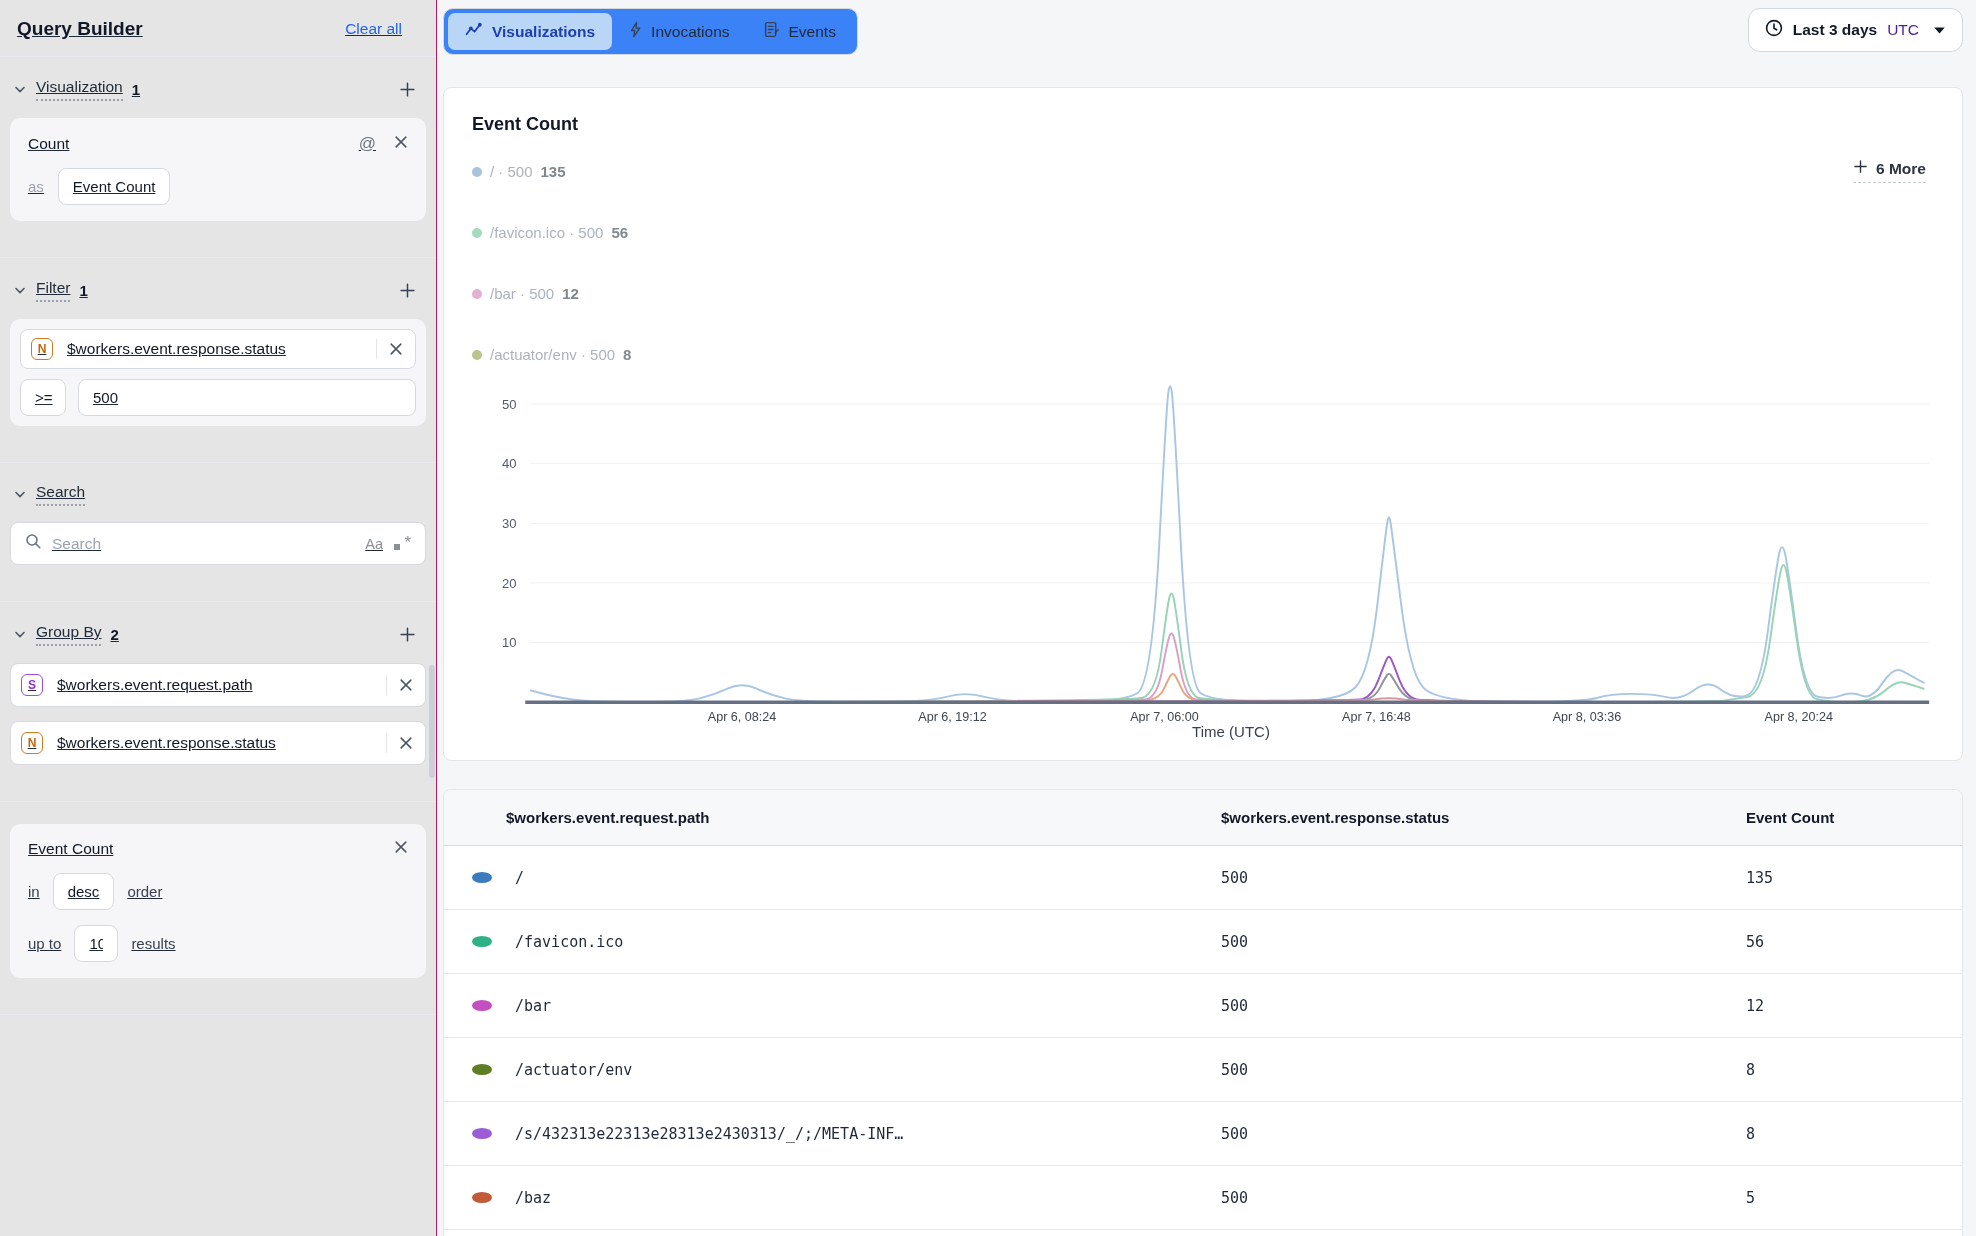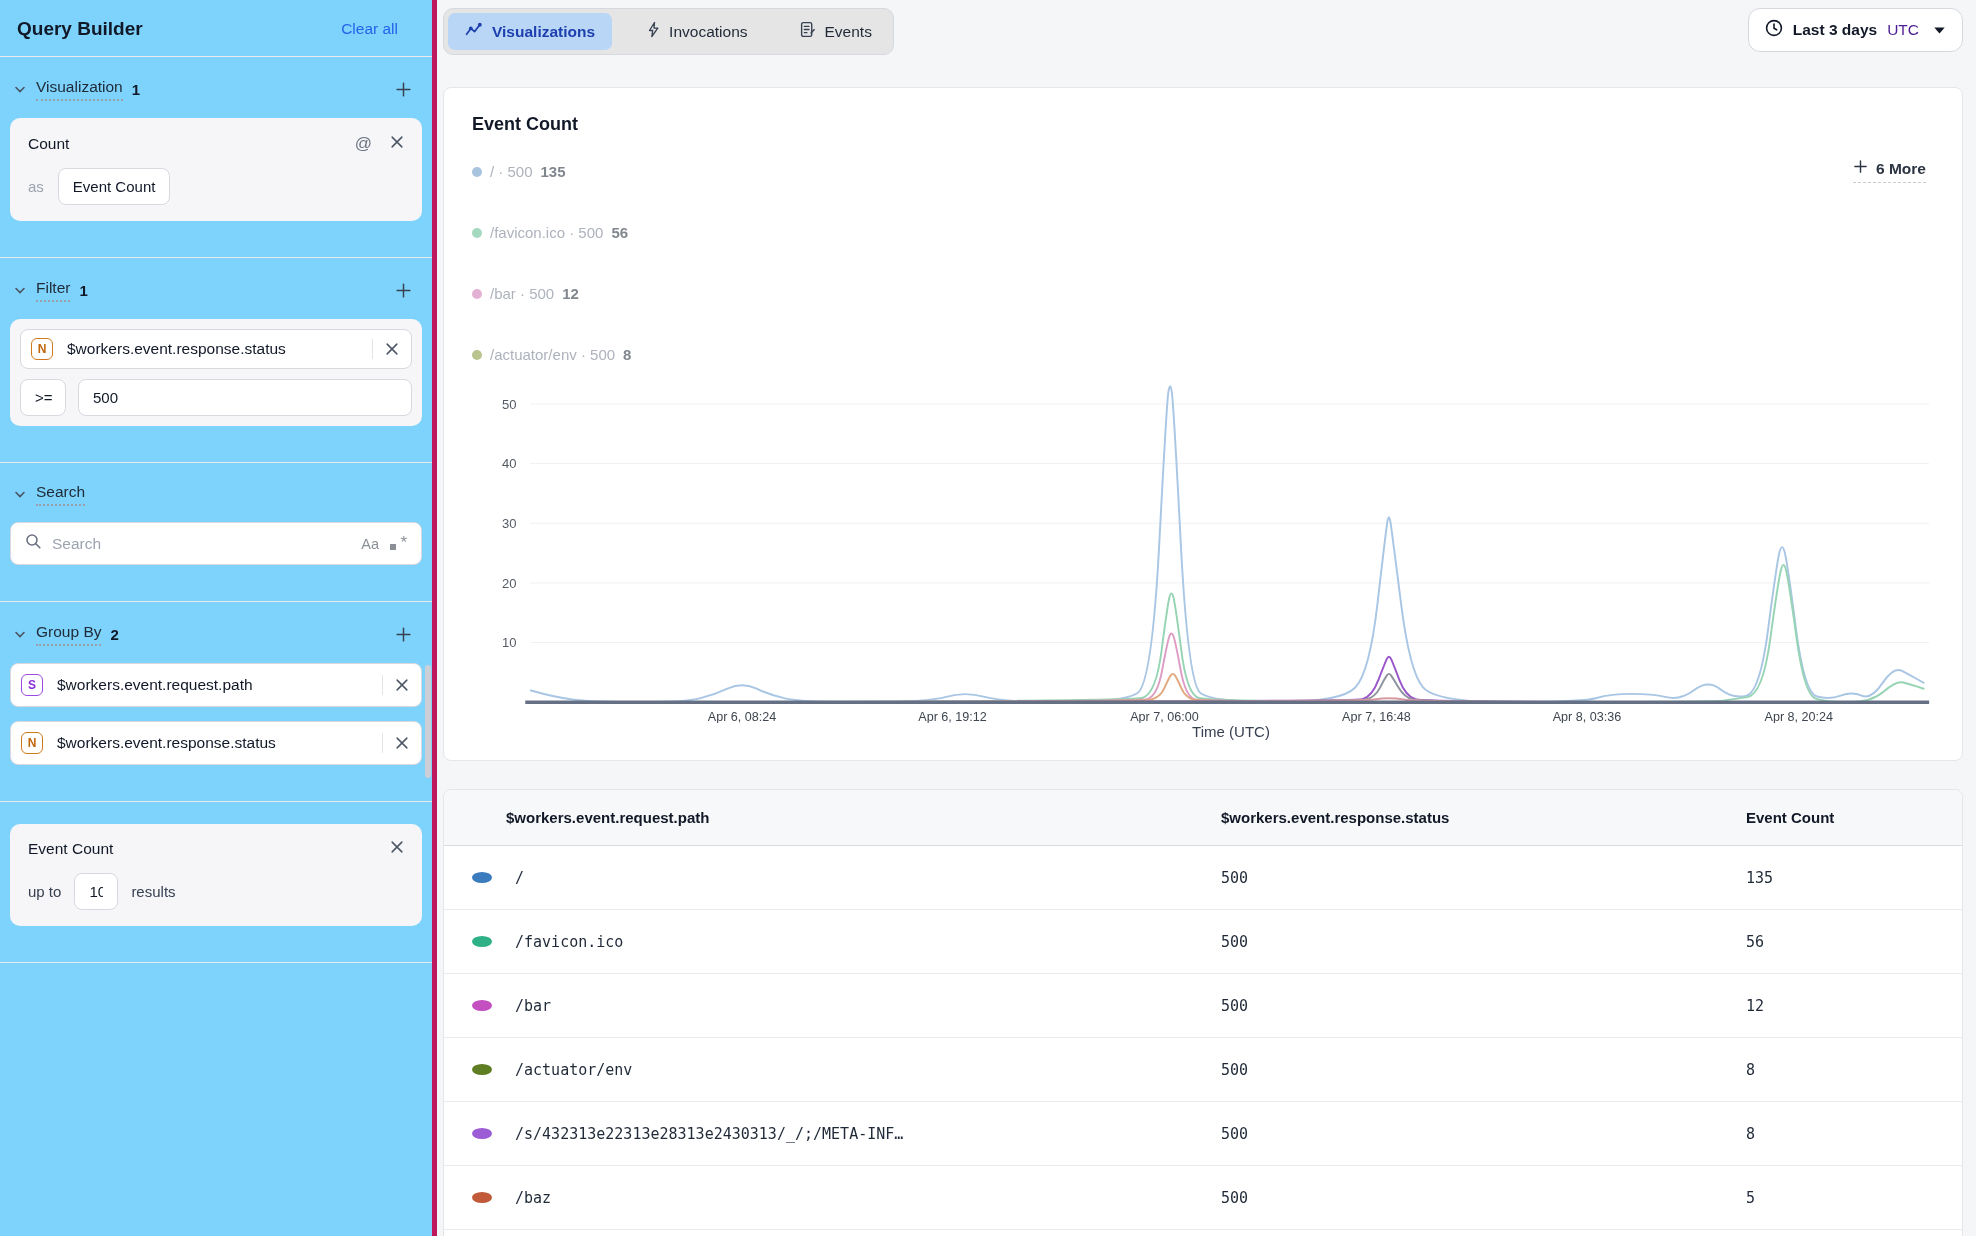"Query Builder" .sidebar { background: #7dd3fc -> #e5e5e5; border-right: 5px solid #be185d -> 1px solid #be185d; text-decoration: none -> underline }
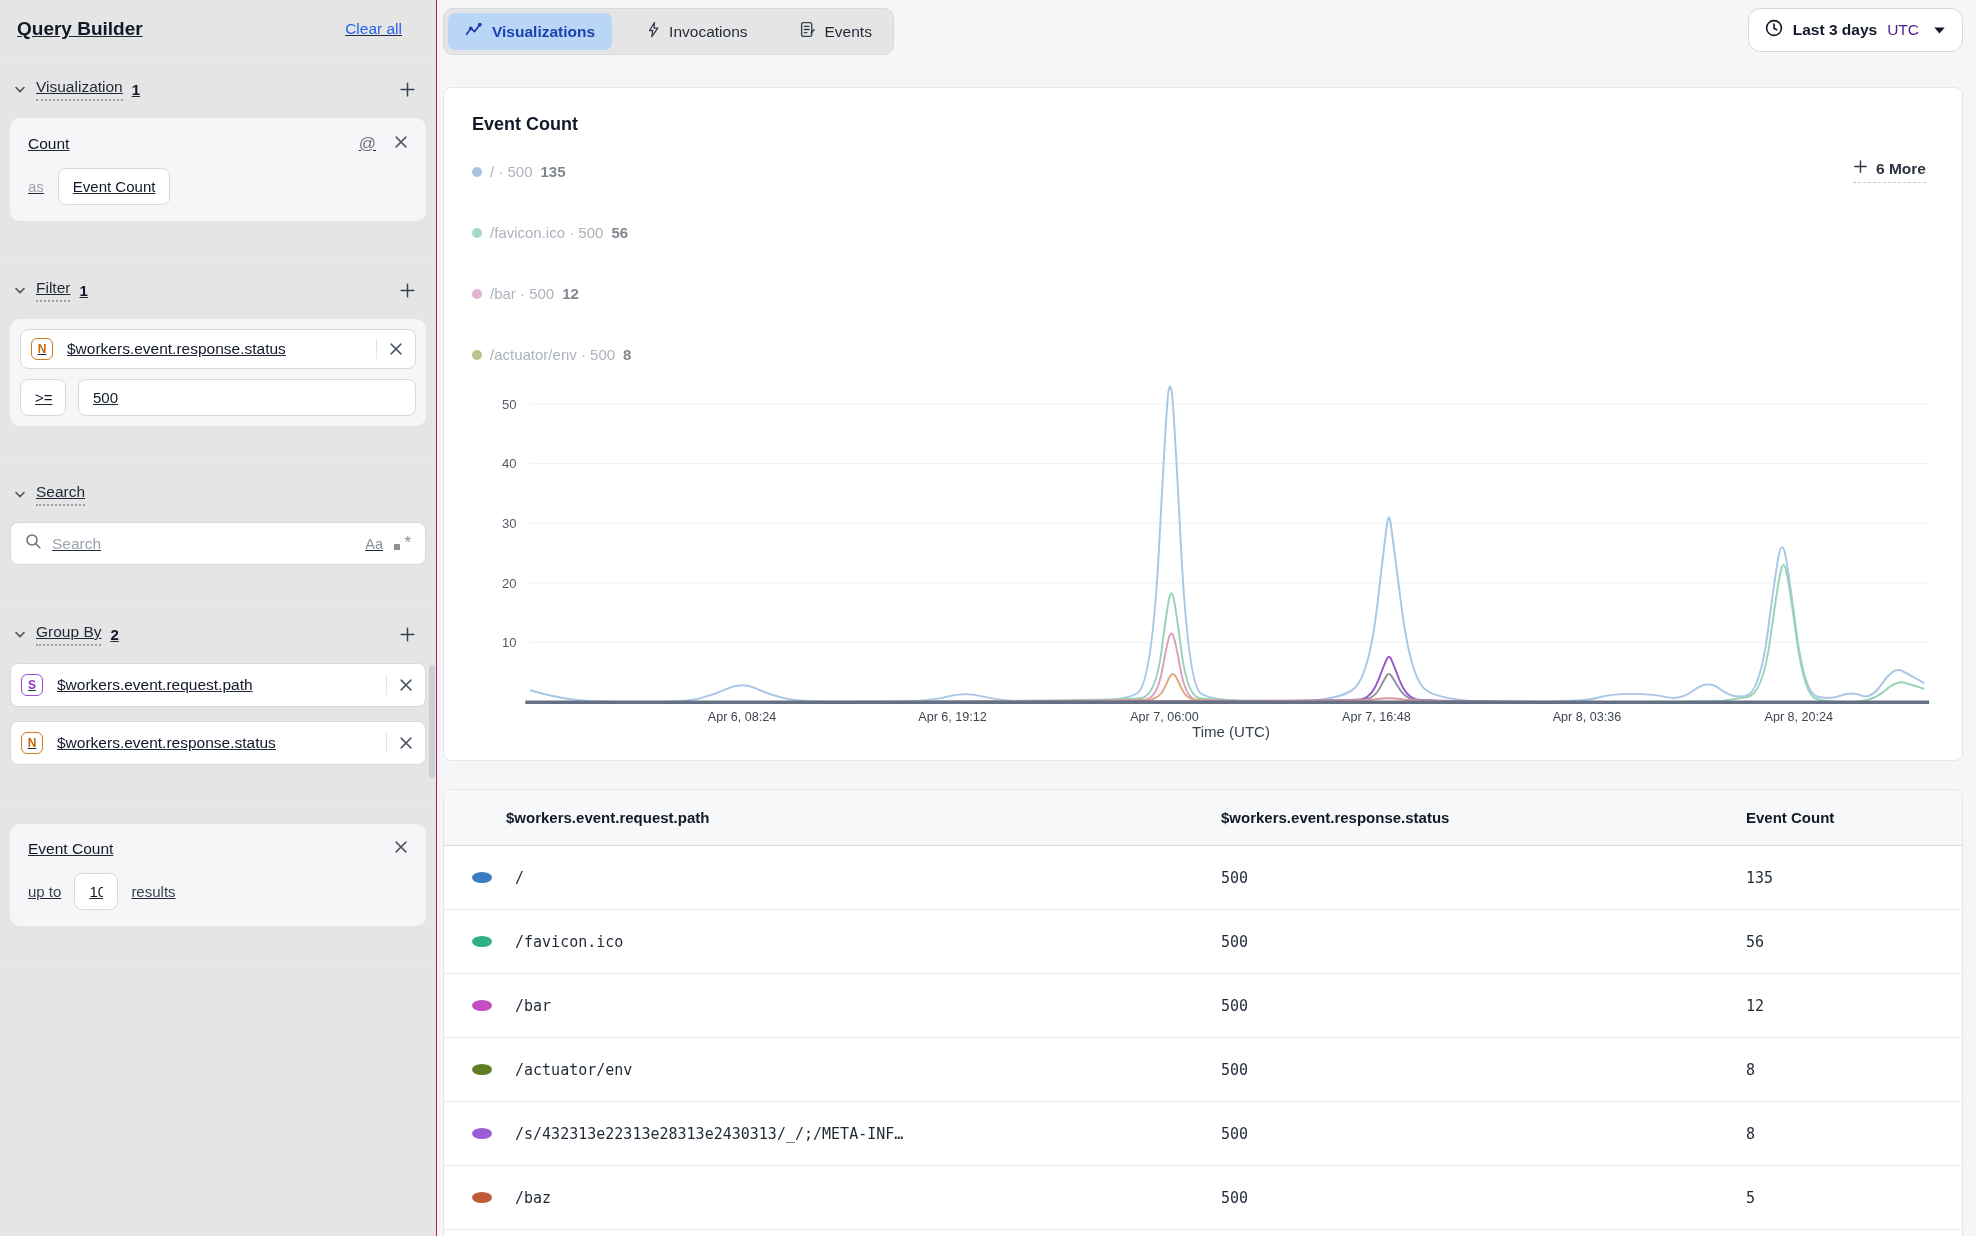"Visualizations" .tabgroup { background: #e5e5e5 -> #3b82f6; gap: 18px -> 0 }
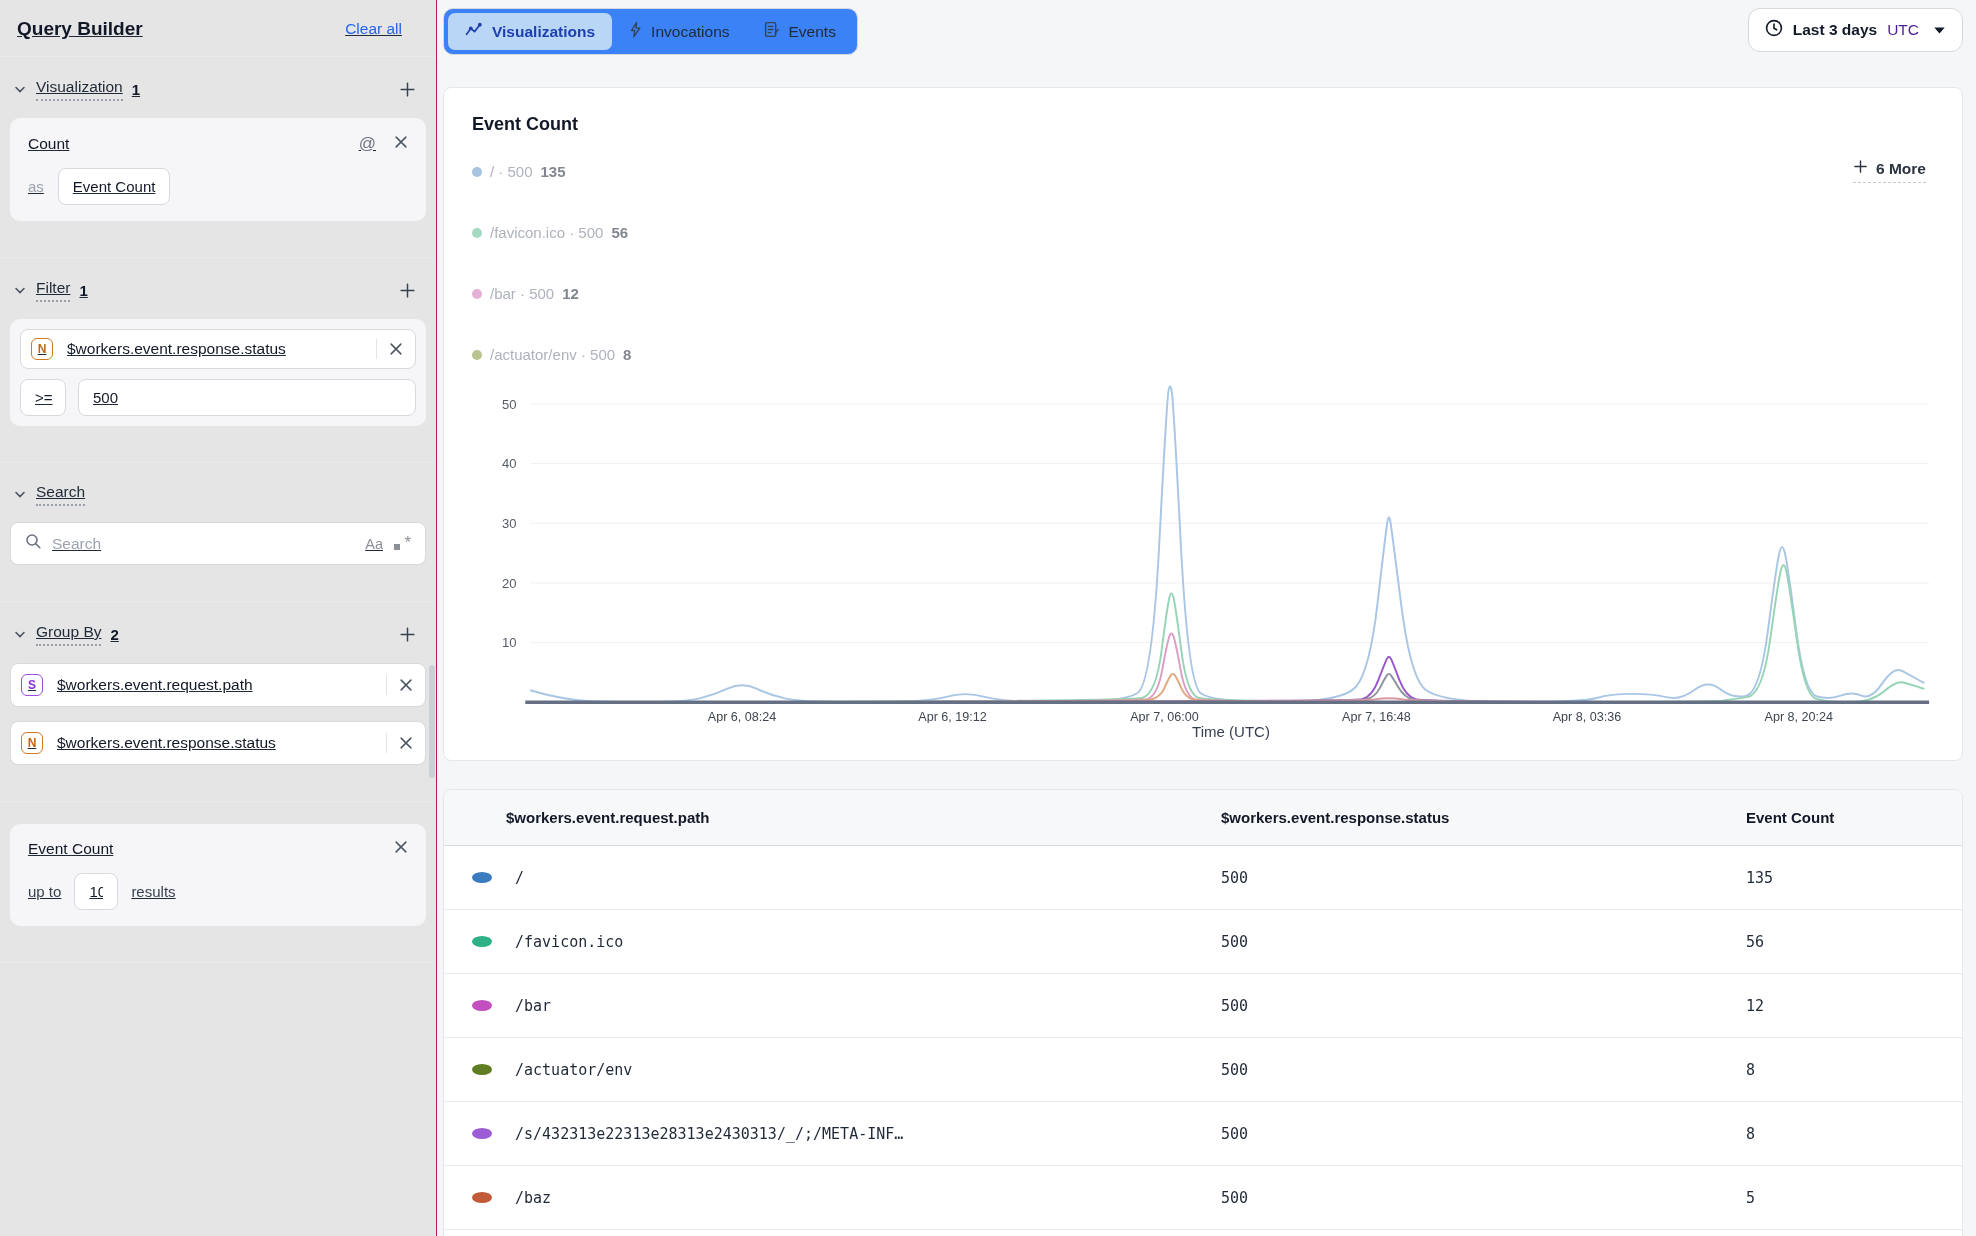"in" div.ob-row { html: none -> <div> <span>in</span> <span>desc</span> <span>order</span> </div> }
